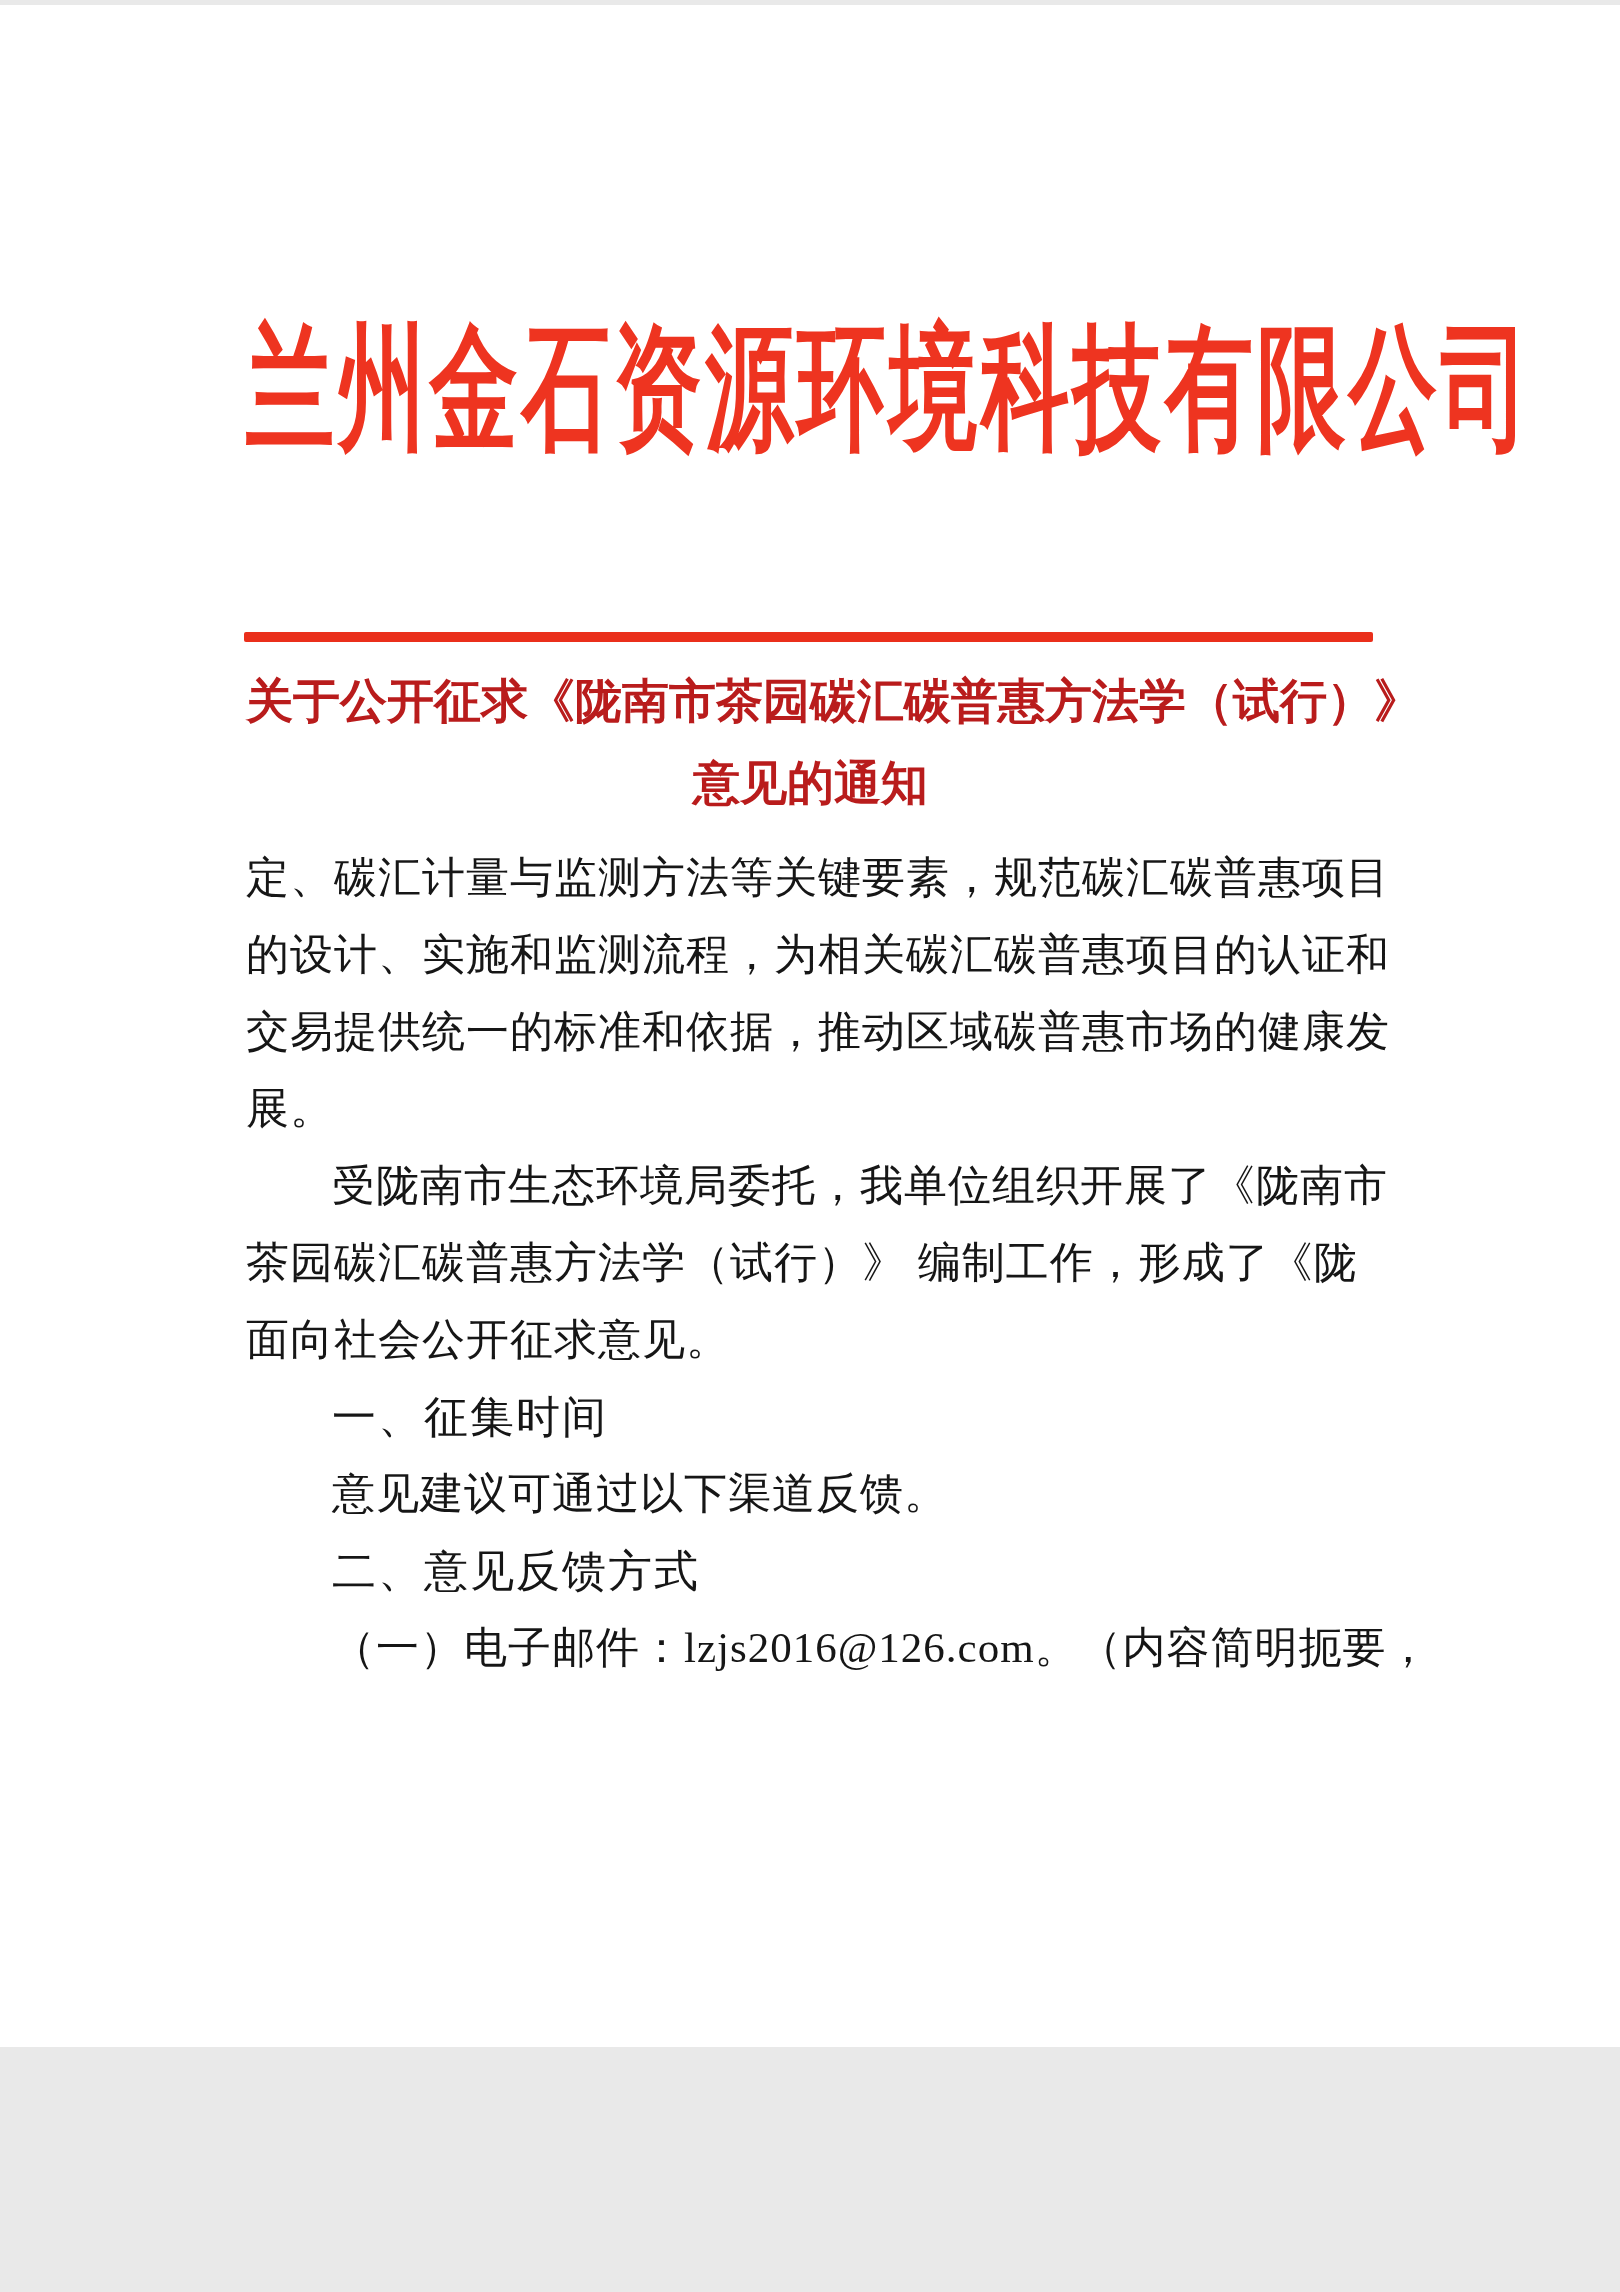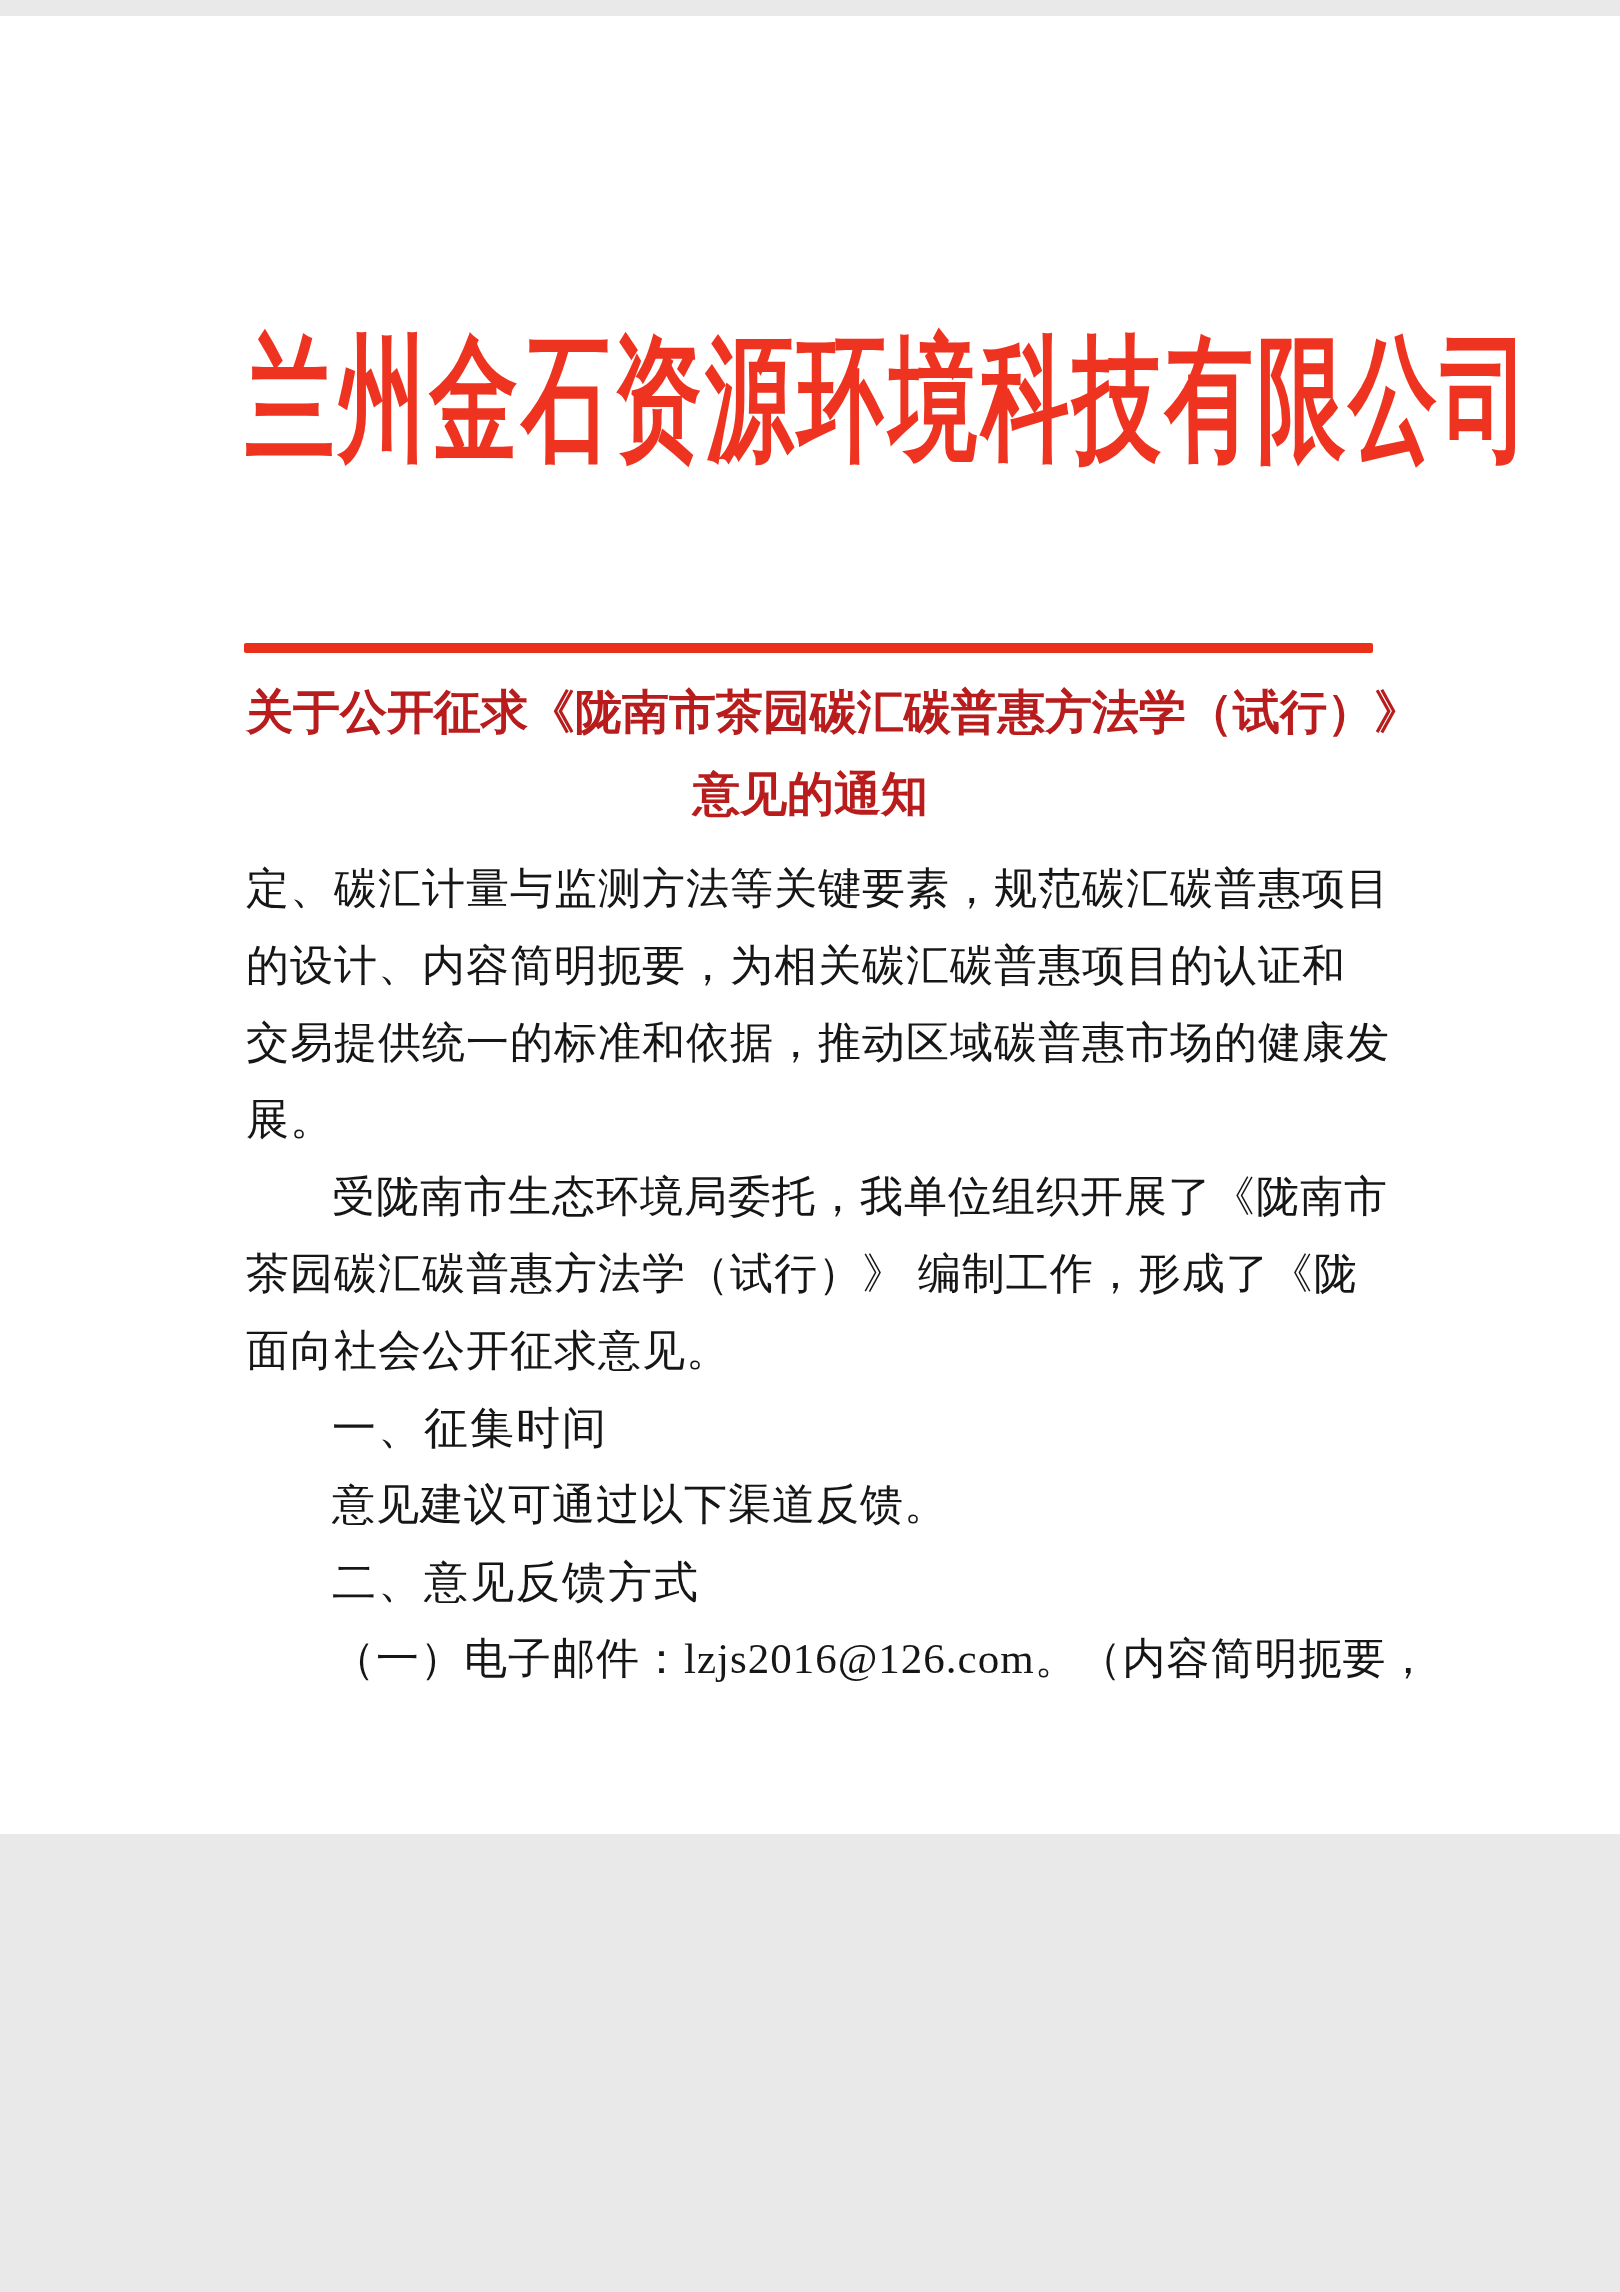"兰州金石资源环境科技有限公司" .page { height: 1818px -> 2042px; margin: 16px auto -> 5px auto }
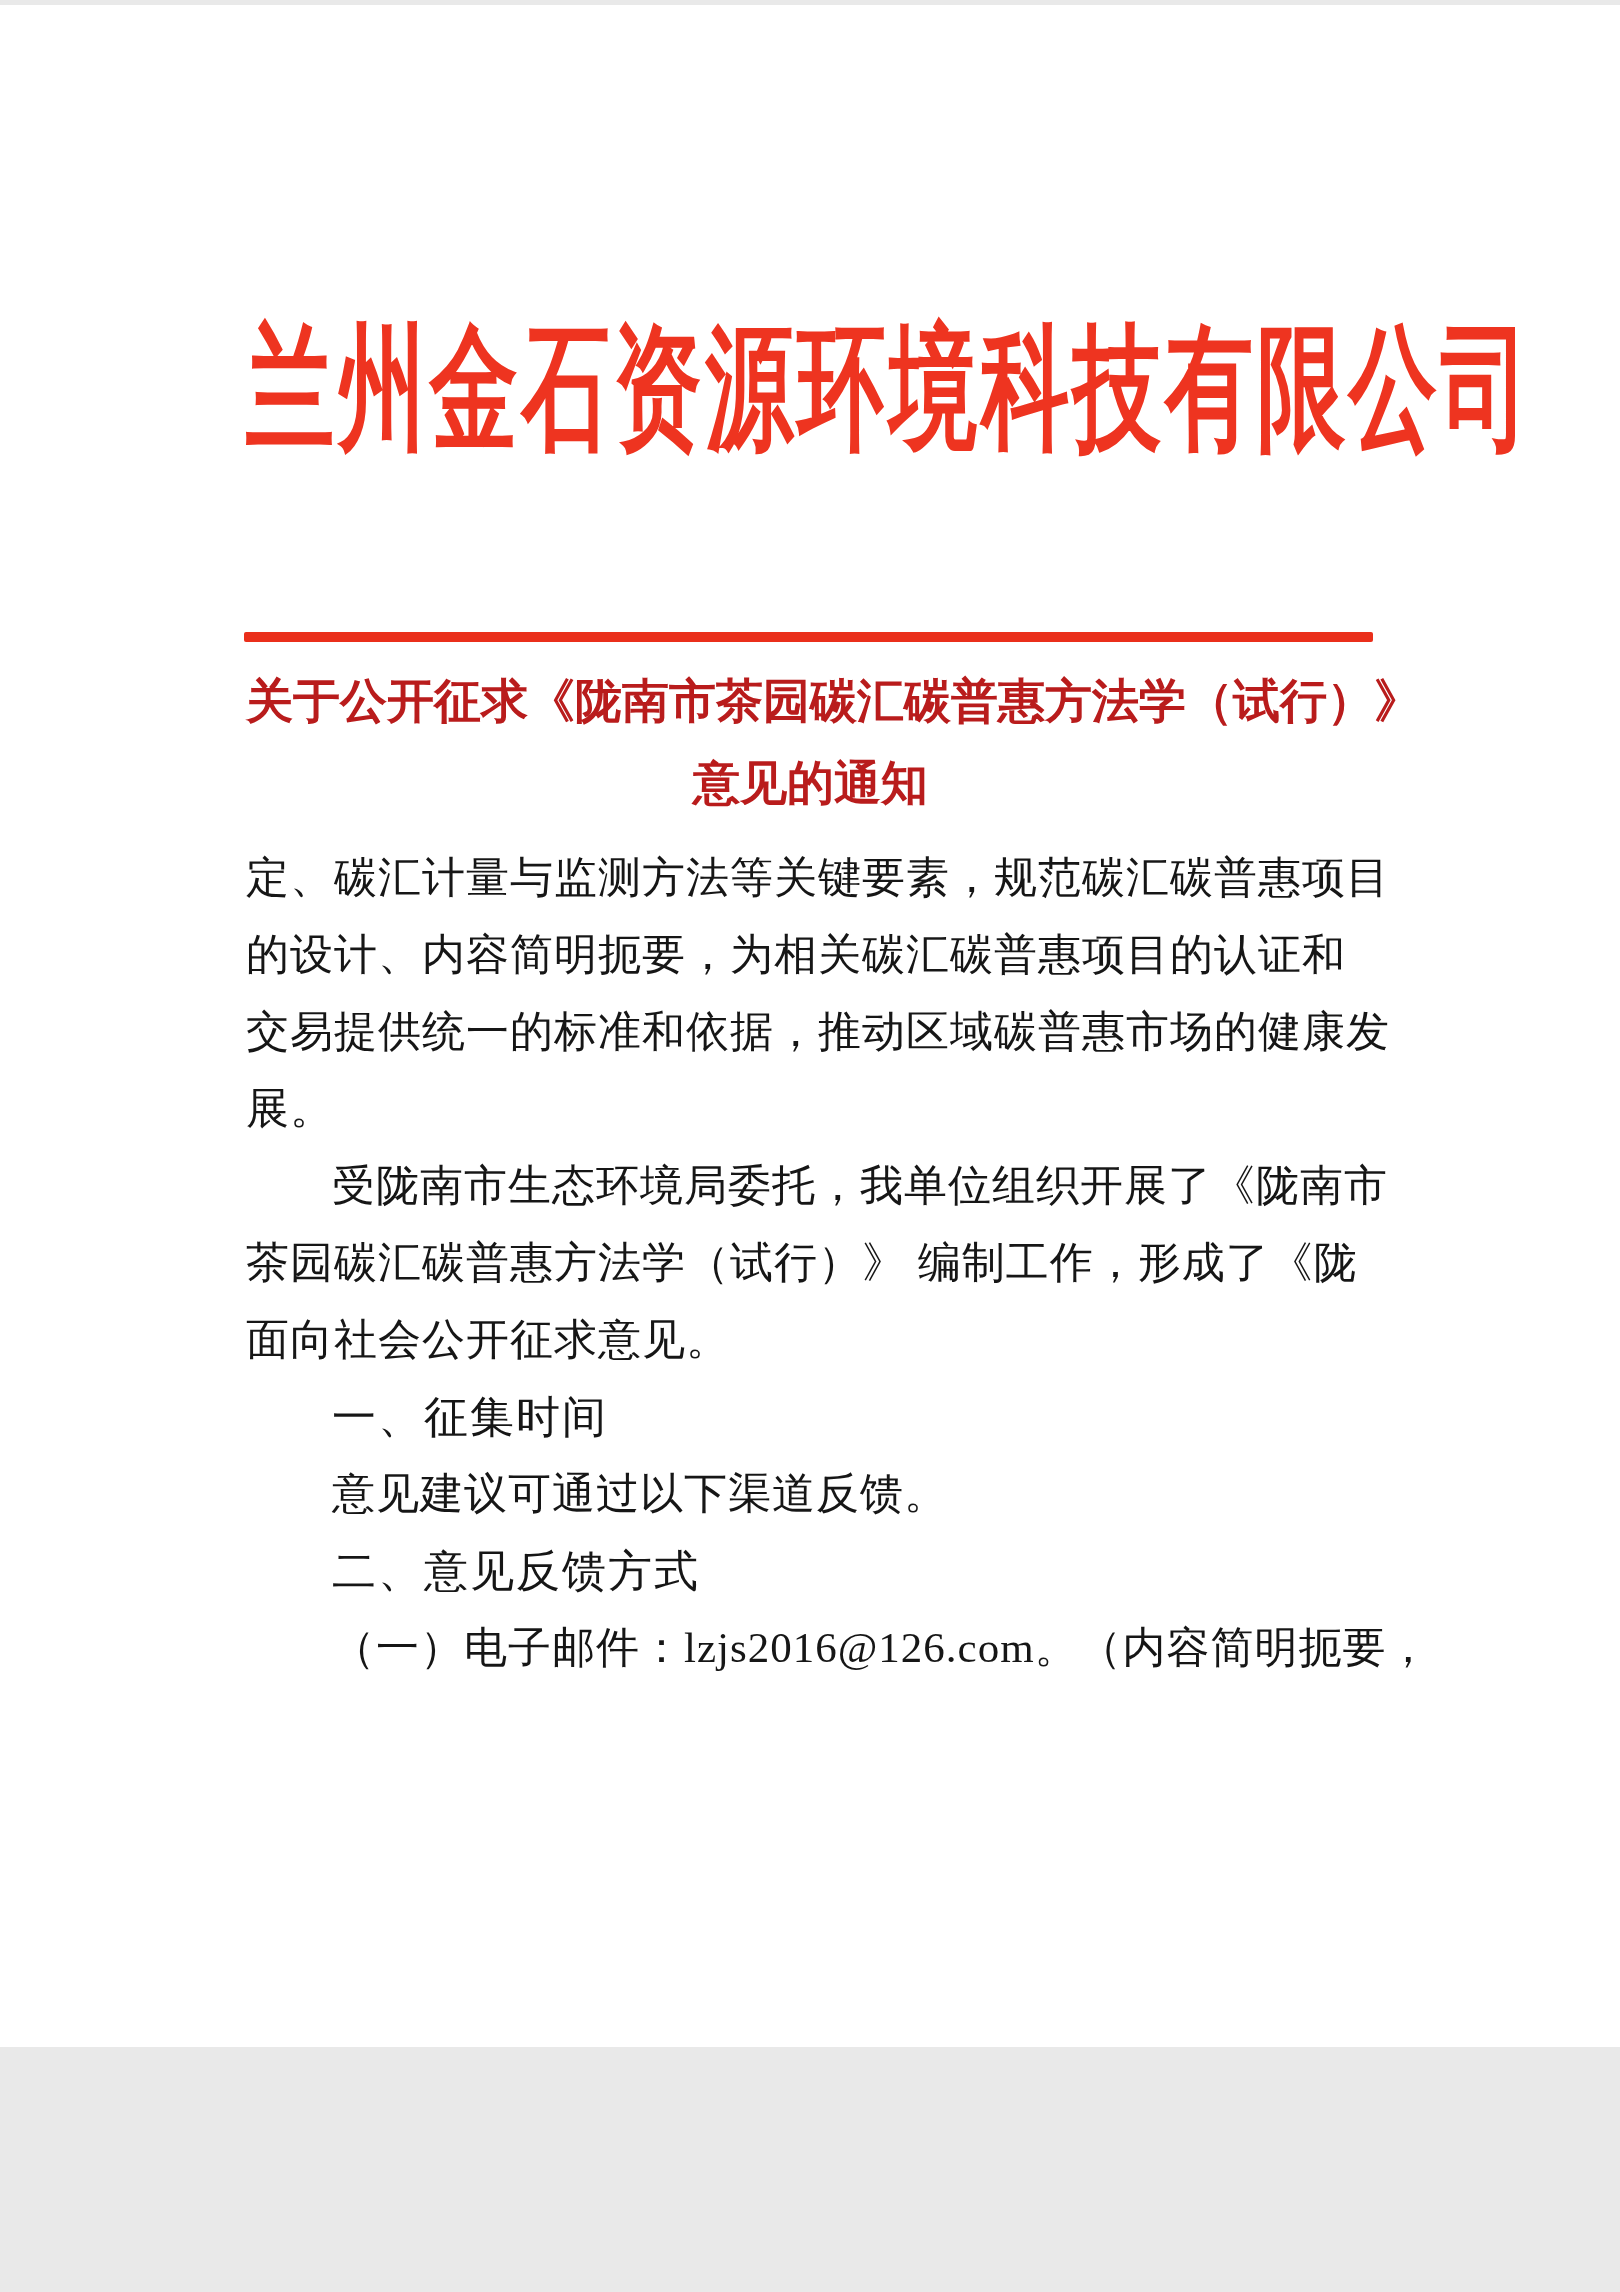"的设计、内容简明扼要，为相关碳汇碳普惠项目的认证和" div.bline { text: 内容简明扼要 -> 实施和监测流程 }
